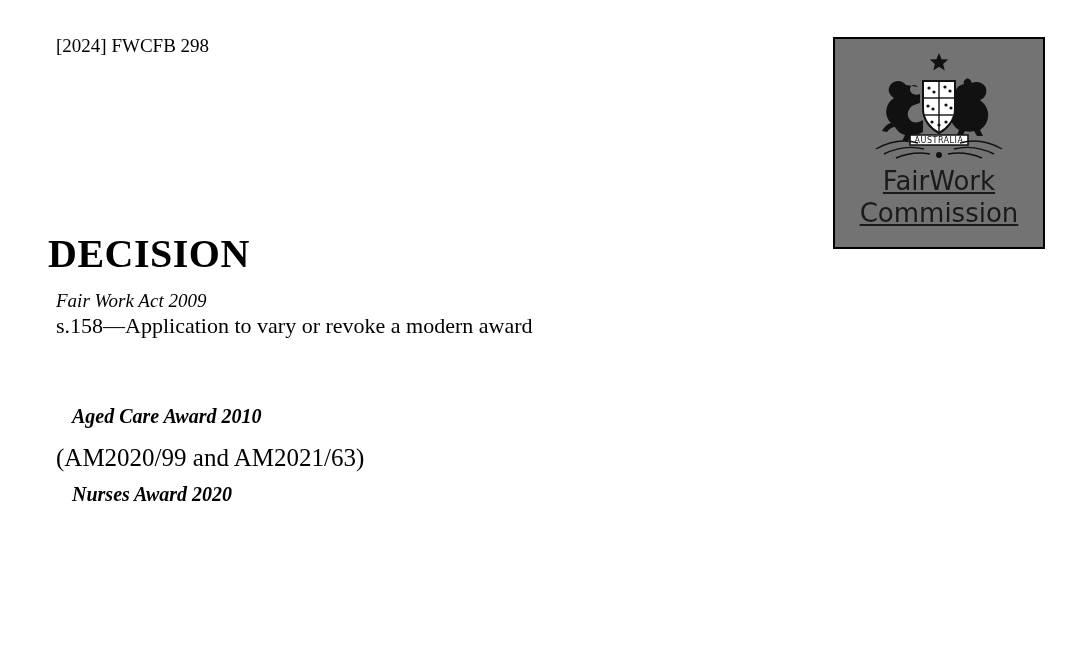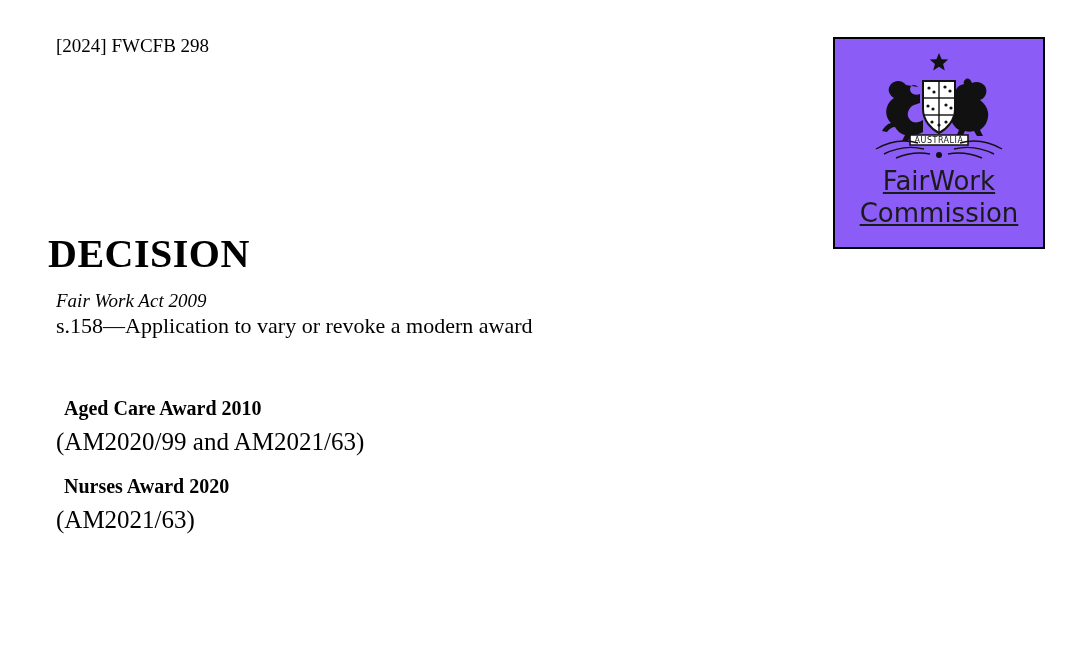"AUSTRALIA" .logo-box { background: #8b5cf6 -> #737373 }
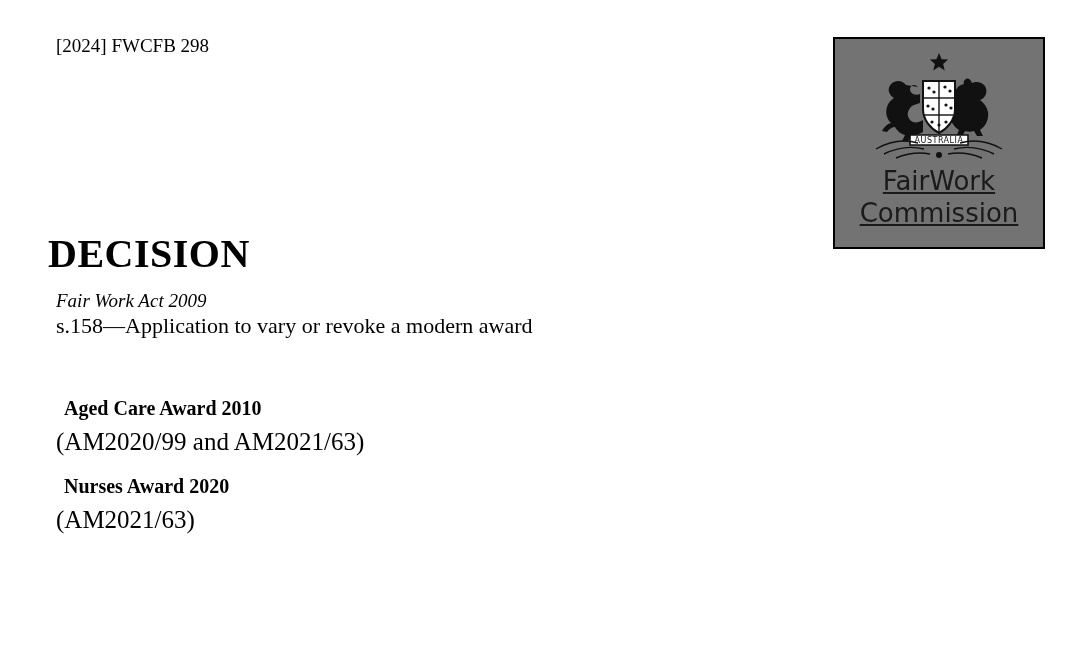"Aged Care Award 2010" .award-title { font-style: none -> italic; margin: 8px -> 16px }
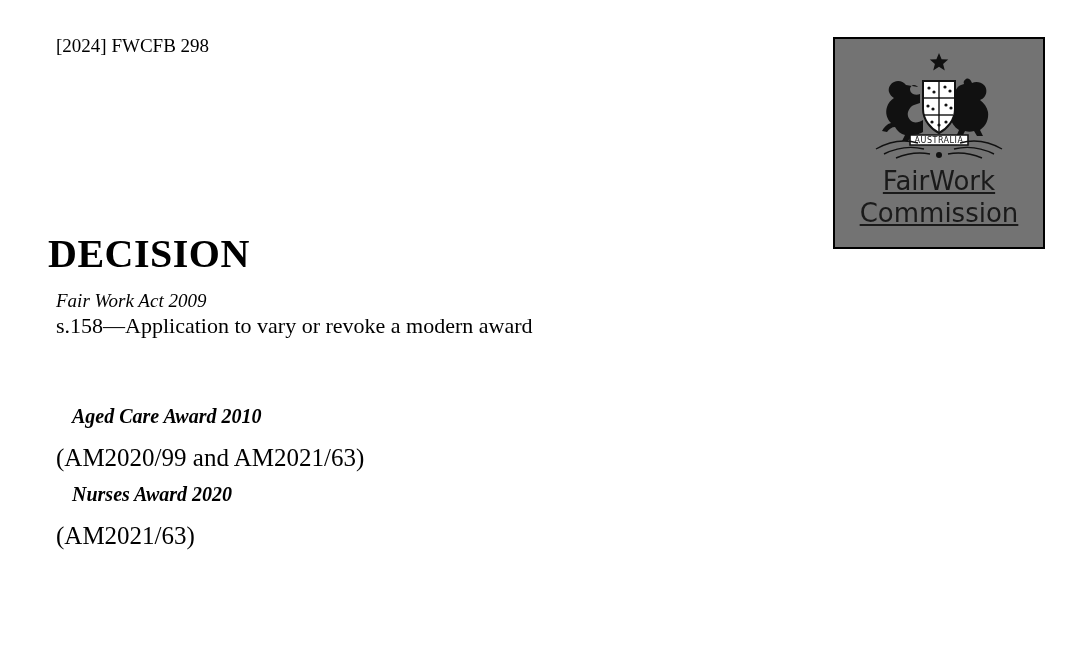"(AM2021/63)" p.award-ref { html: <p>(AM2021/63)</p> -> none }
